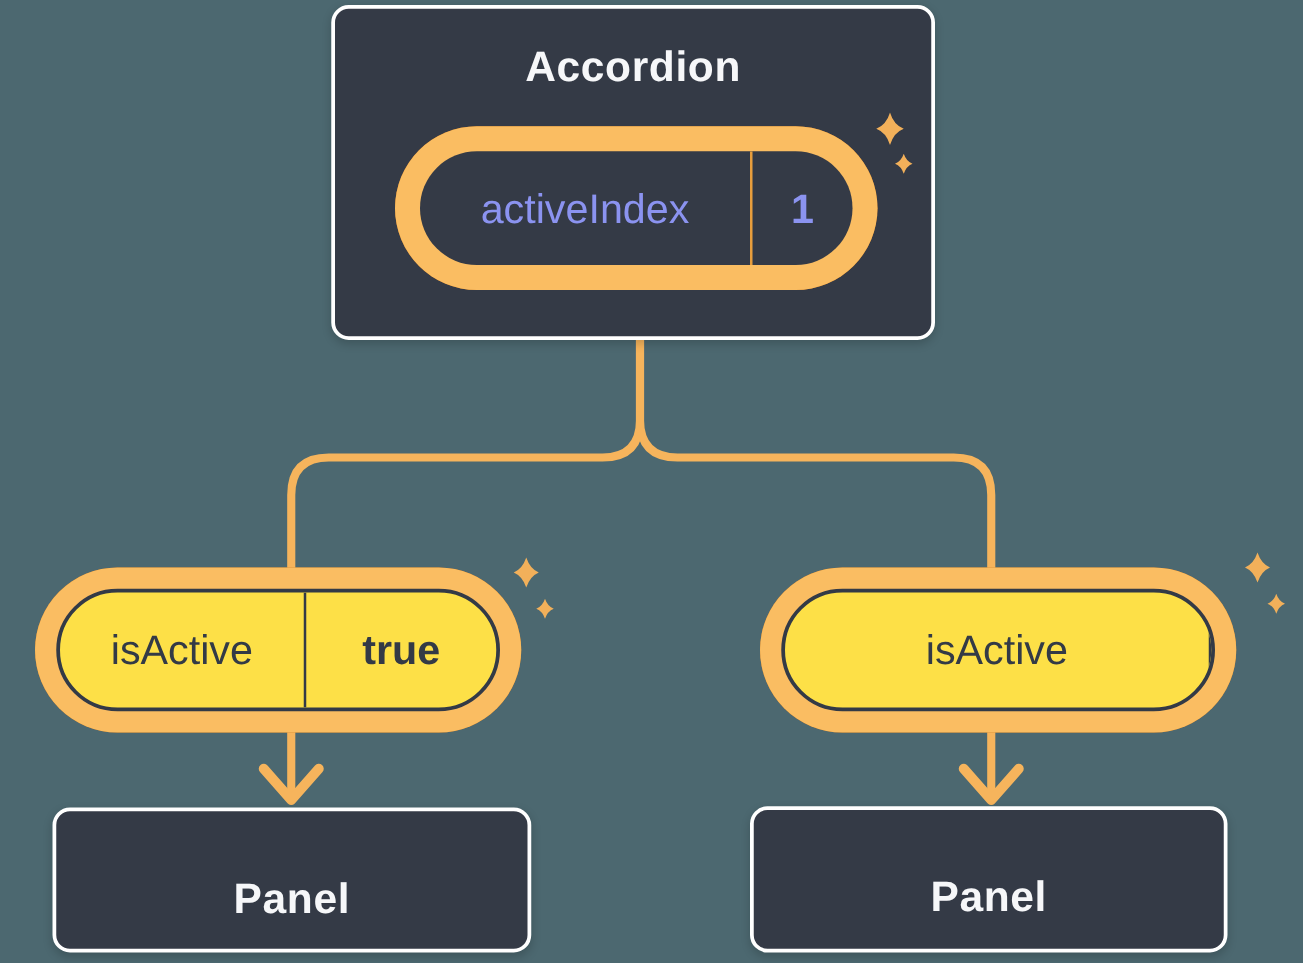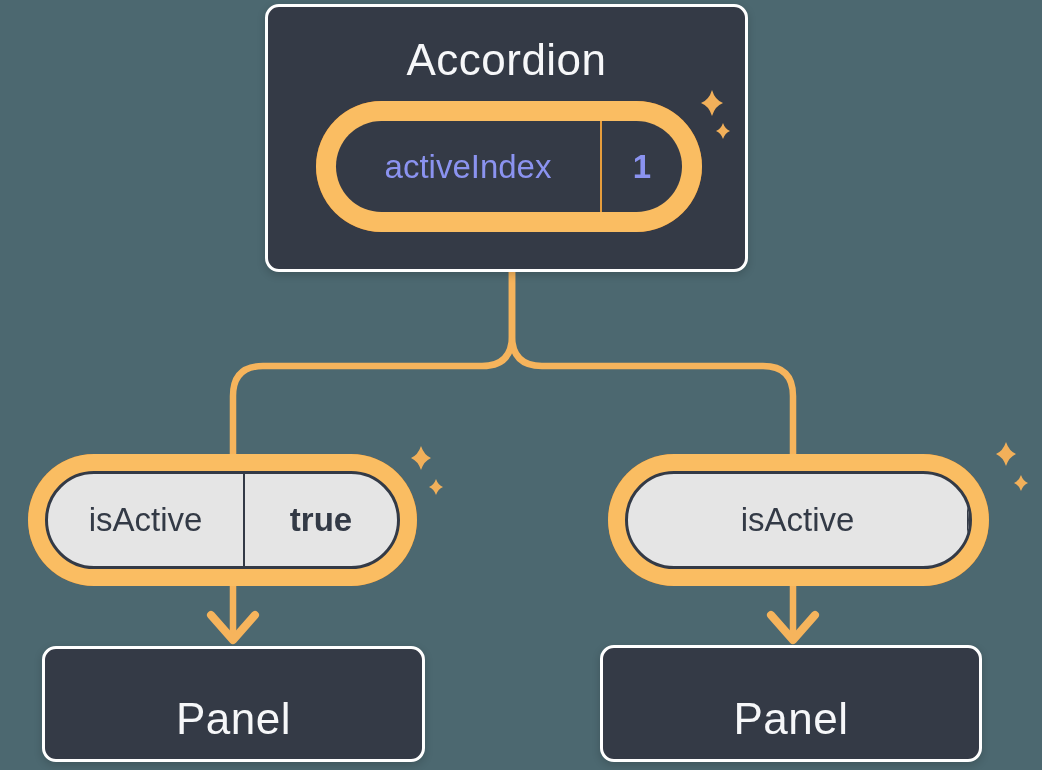"Accordion" .node-title { font-size: 44px -> 34px; font-weight: 400 -> 700 }
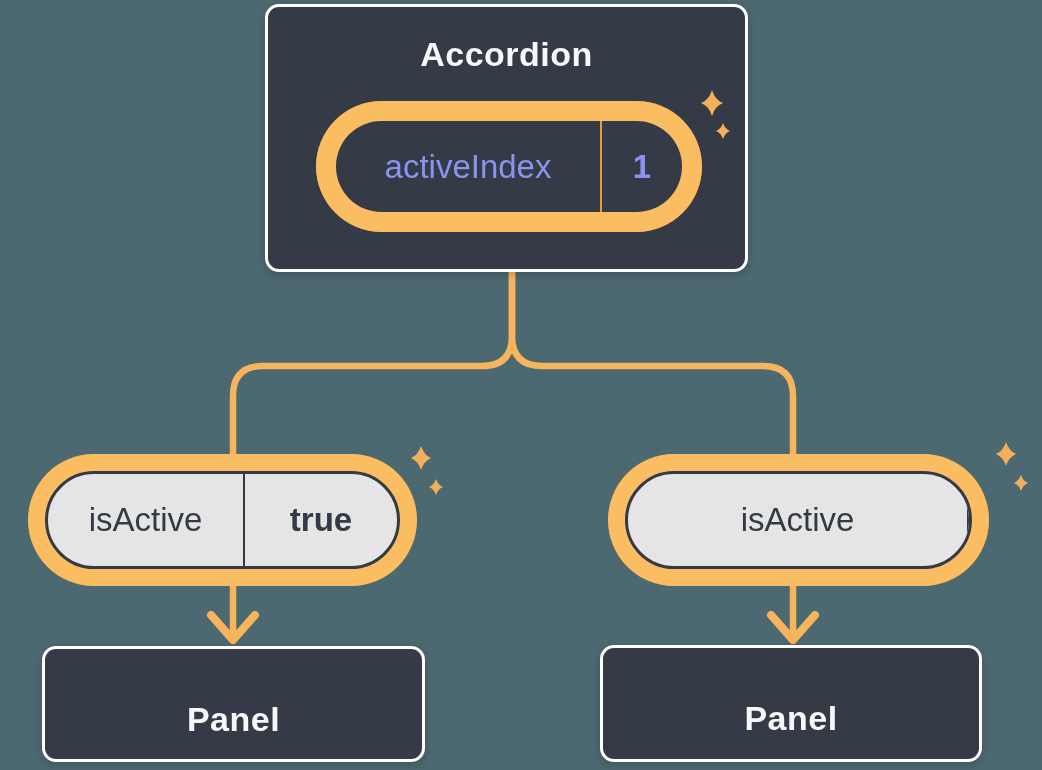"isActive" .pill-core.purple { background: #e5e5e5 -> #fde047 }
